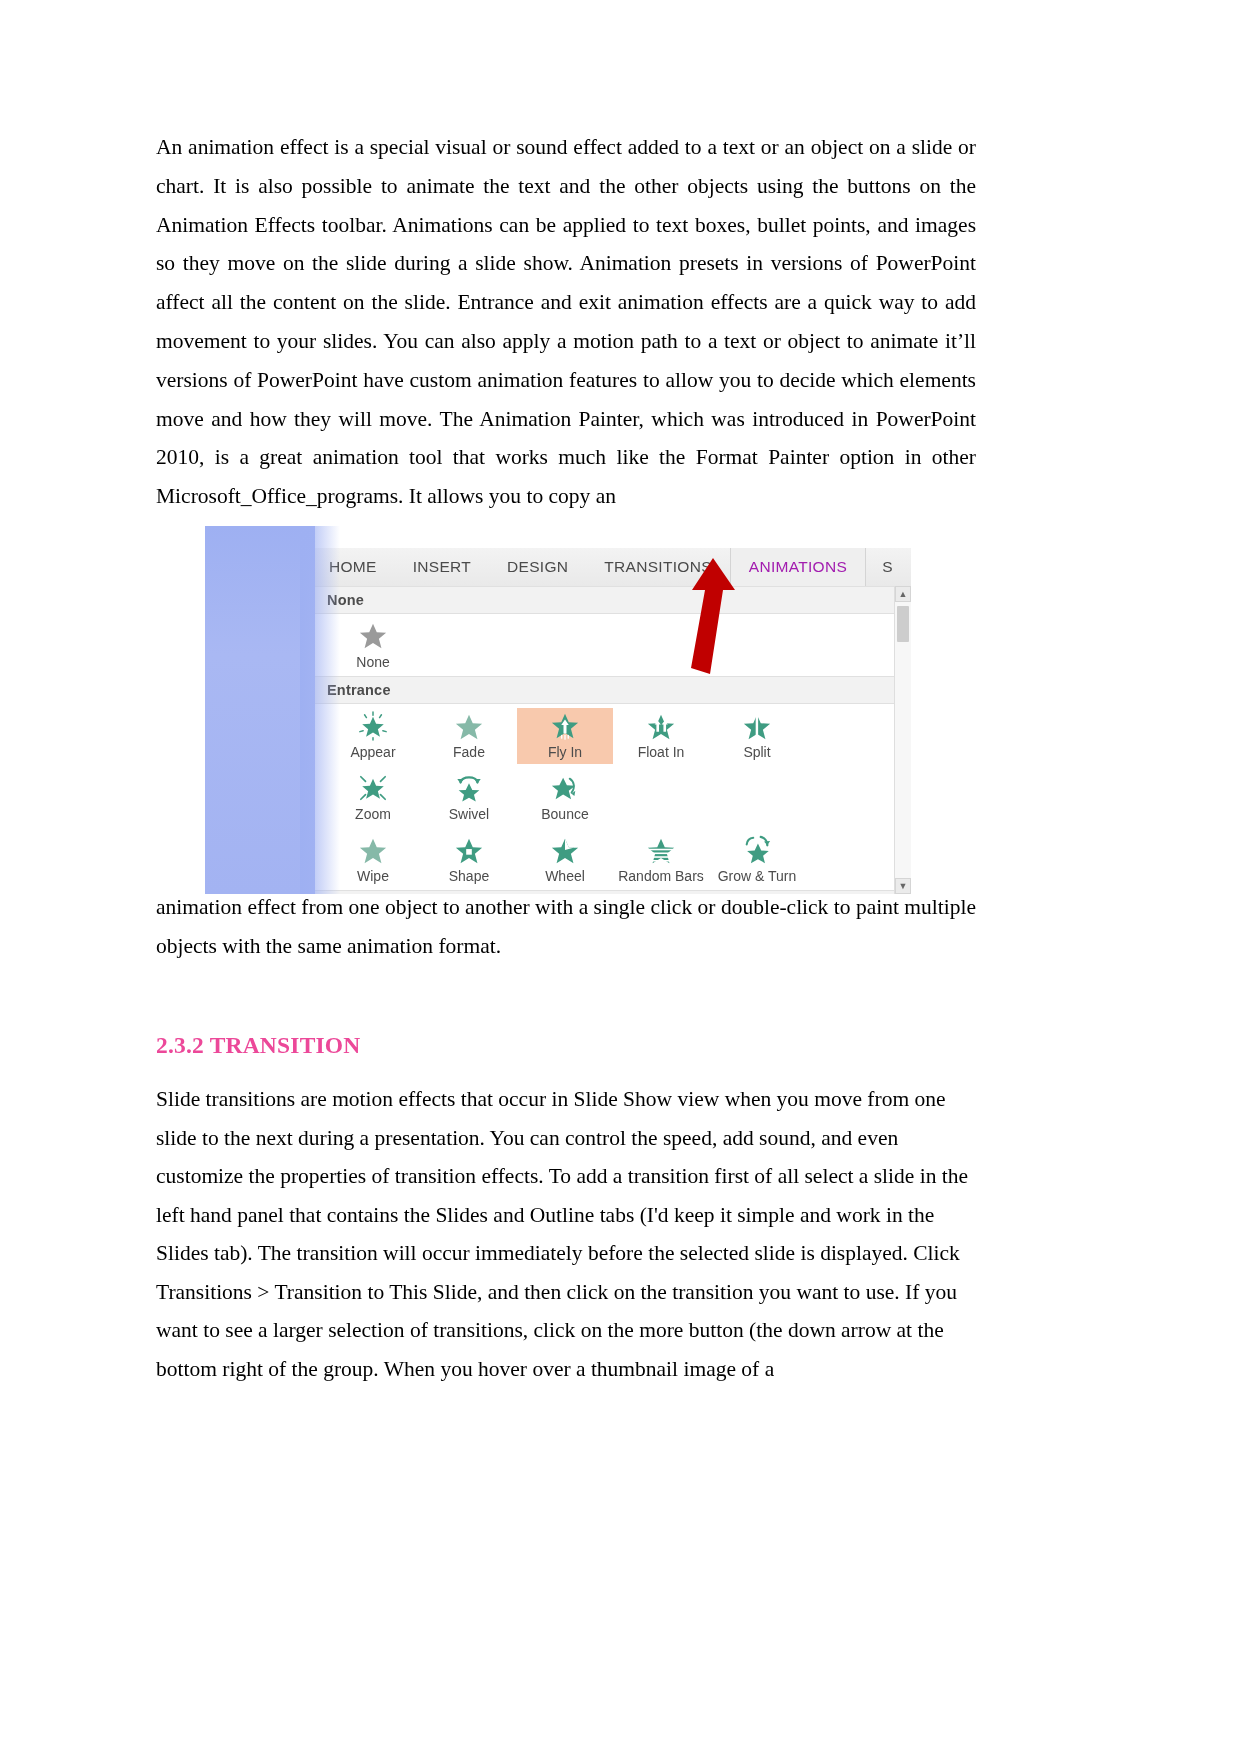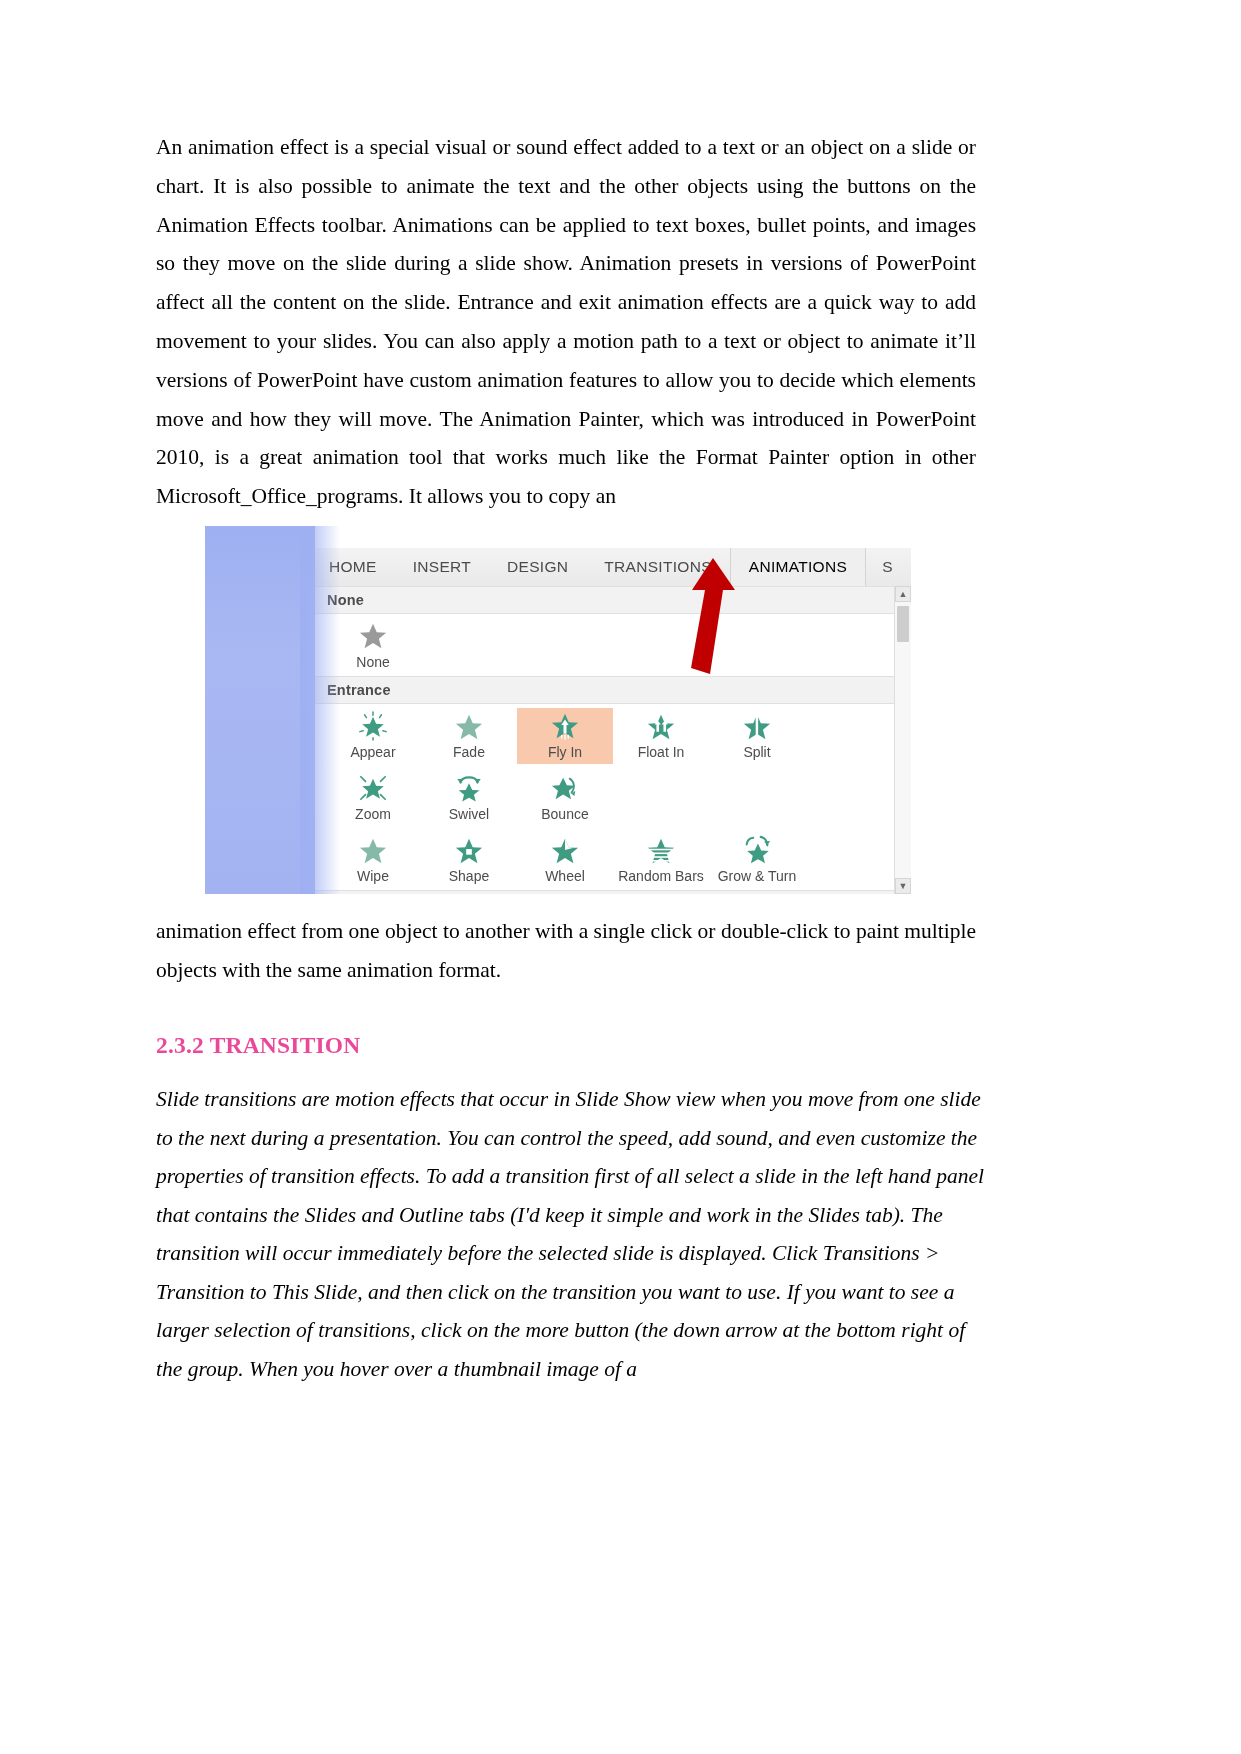"ANIMATIONS" .ribbon-tab.active { color: #000000 -> #a21caf }
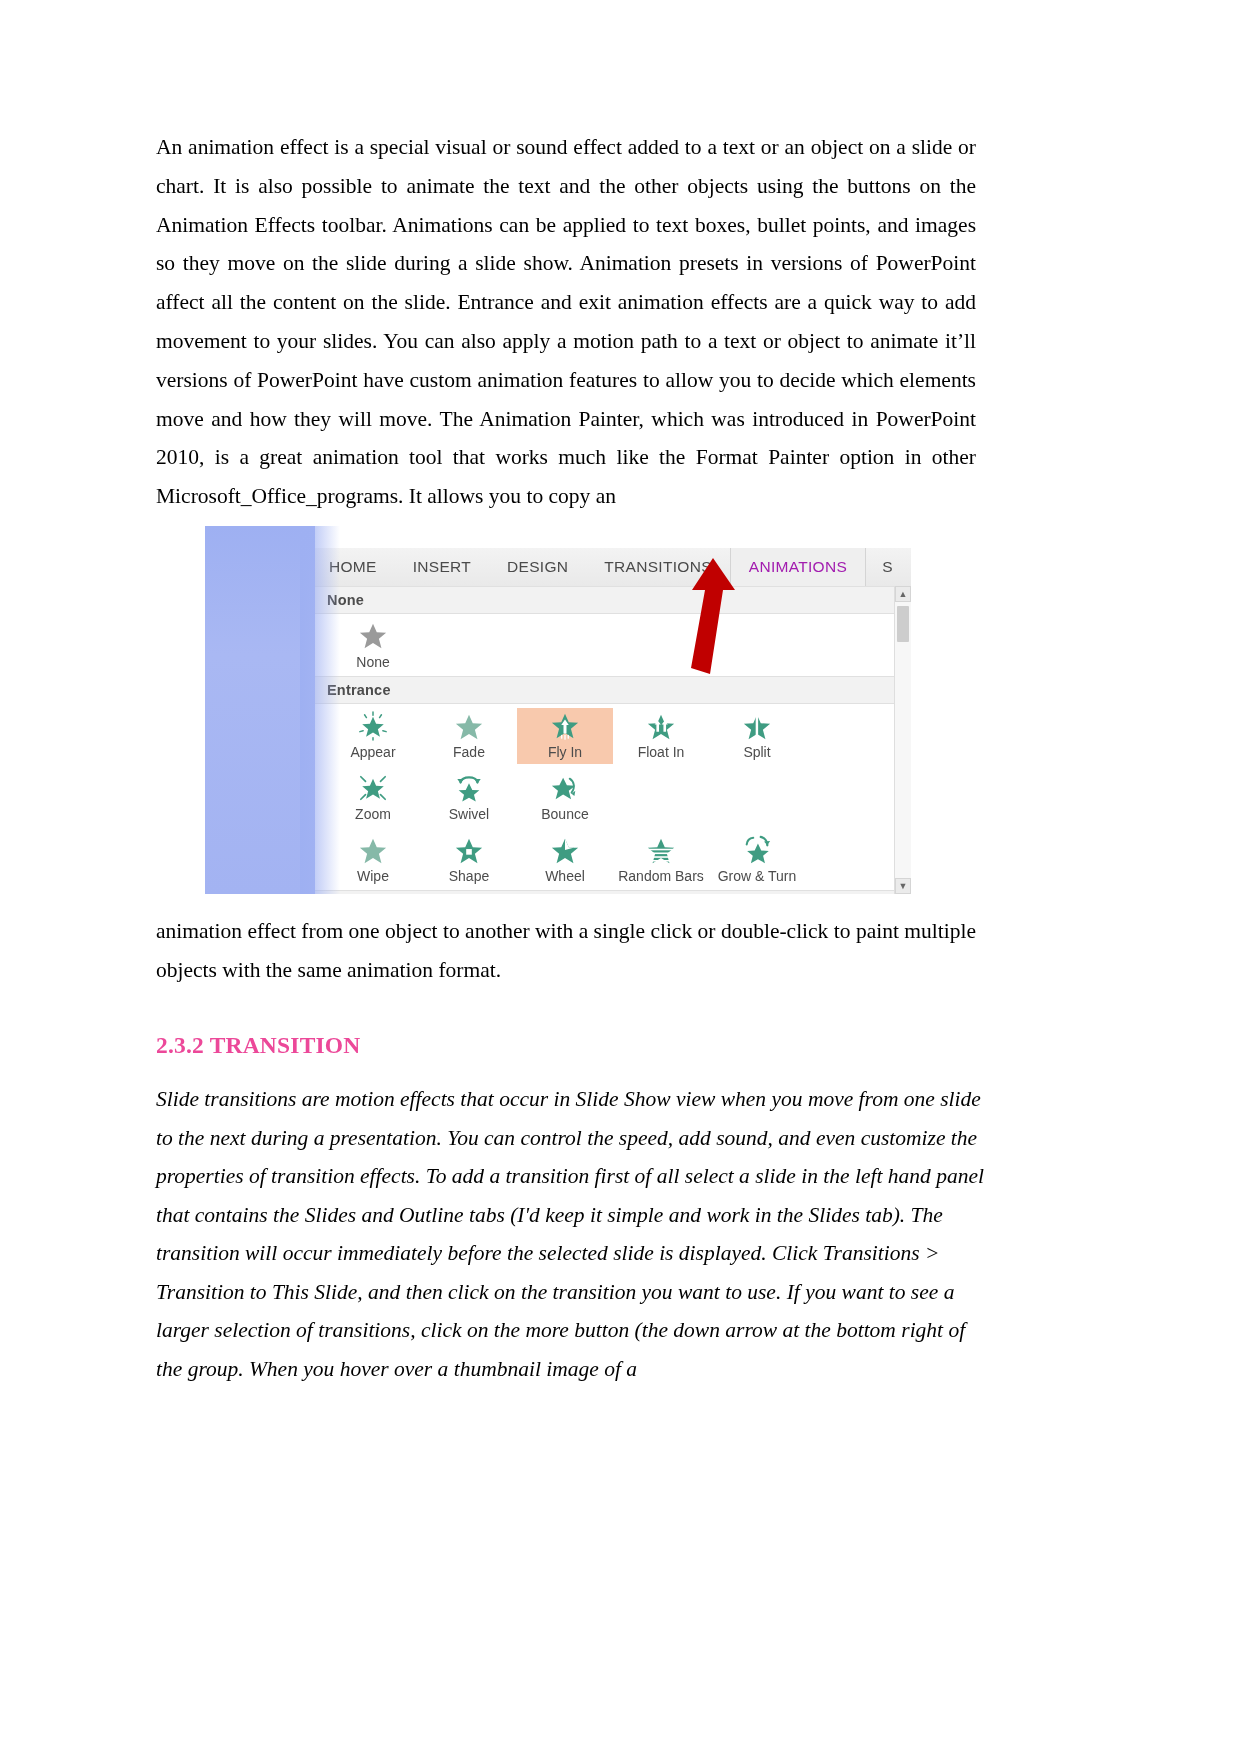"animation effect from one object" .para-tail { top: 912px -> 888px }
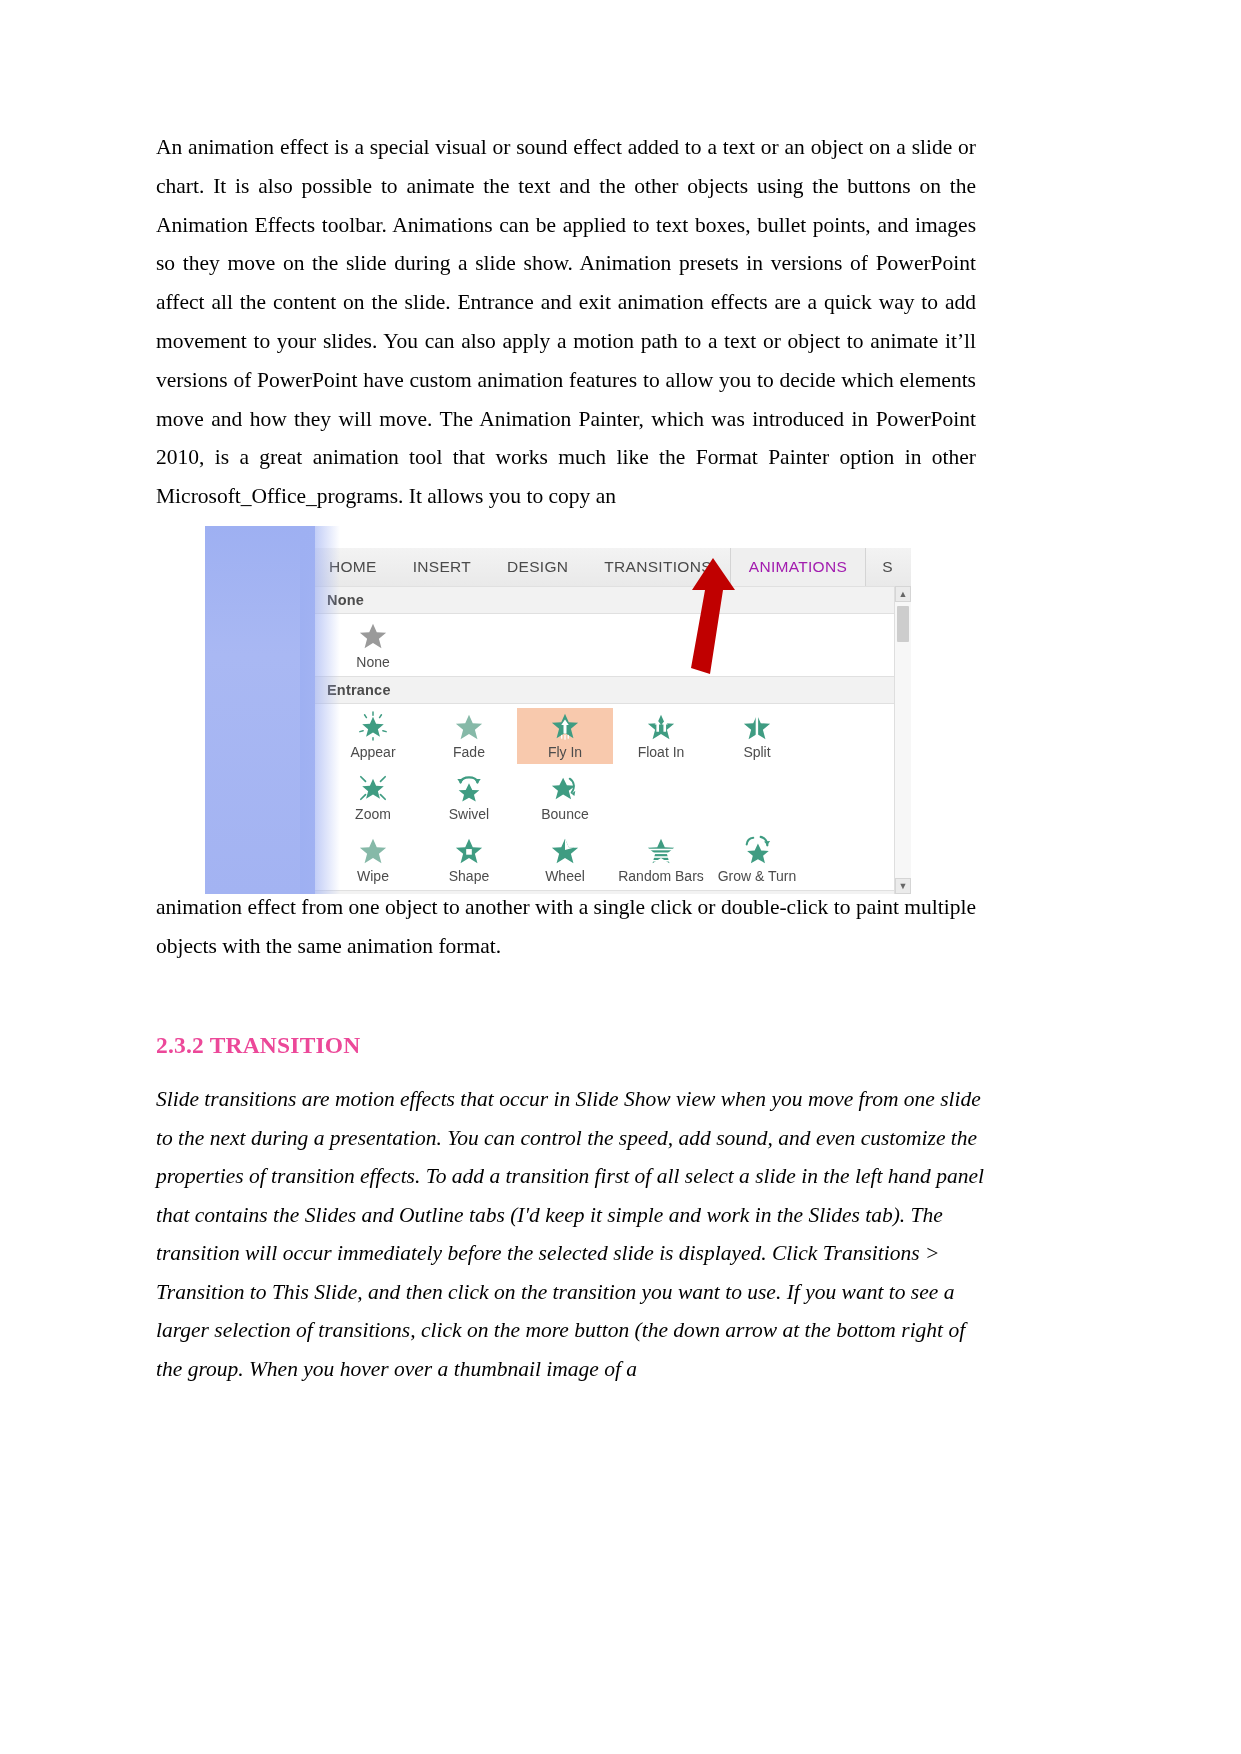"Slide transitions are motion effects" .para-transition { font-style: italic -> none }
